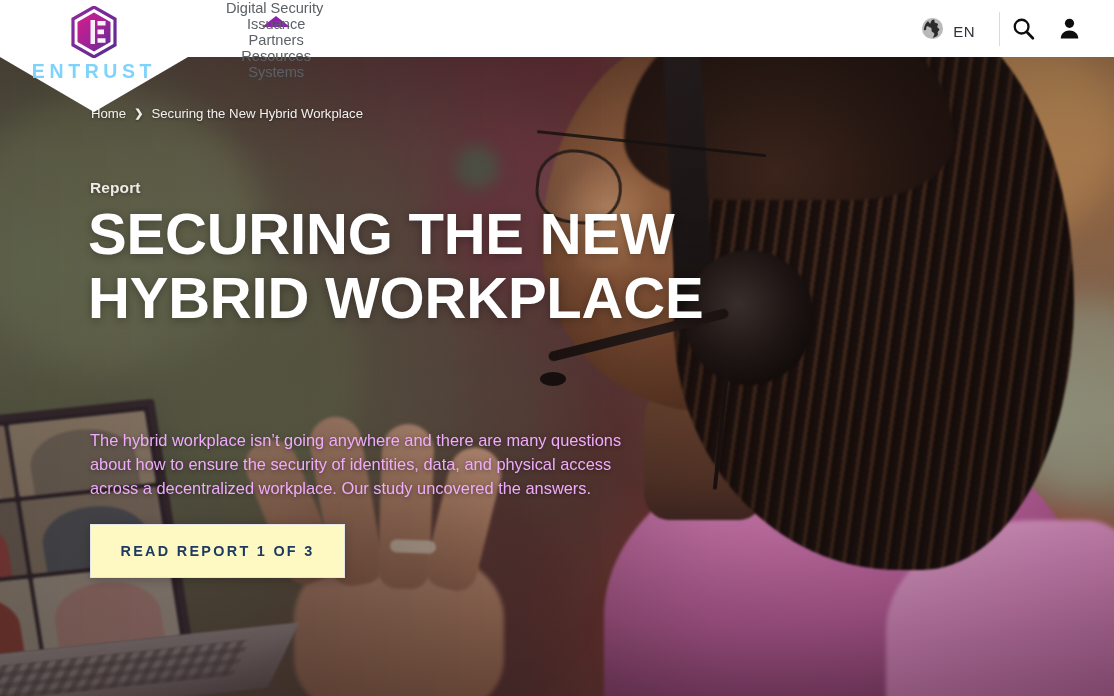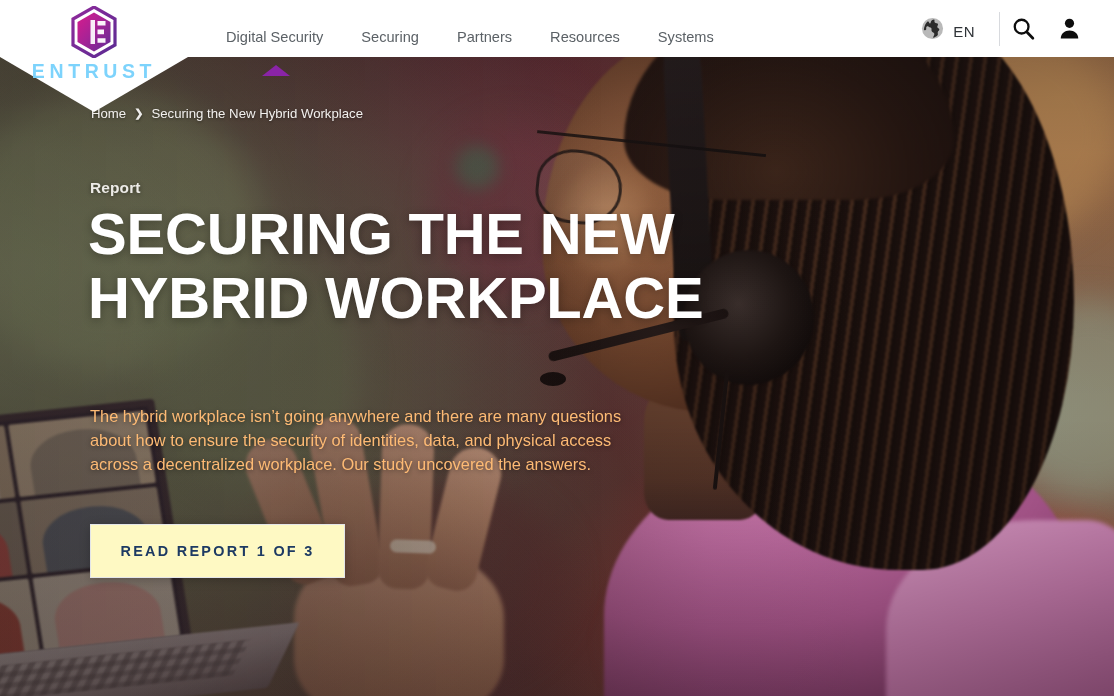"Digital Security" .nav { flex-direction: none -> column }
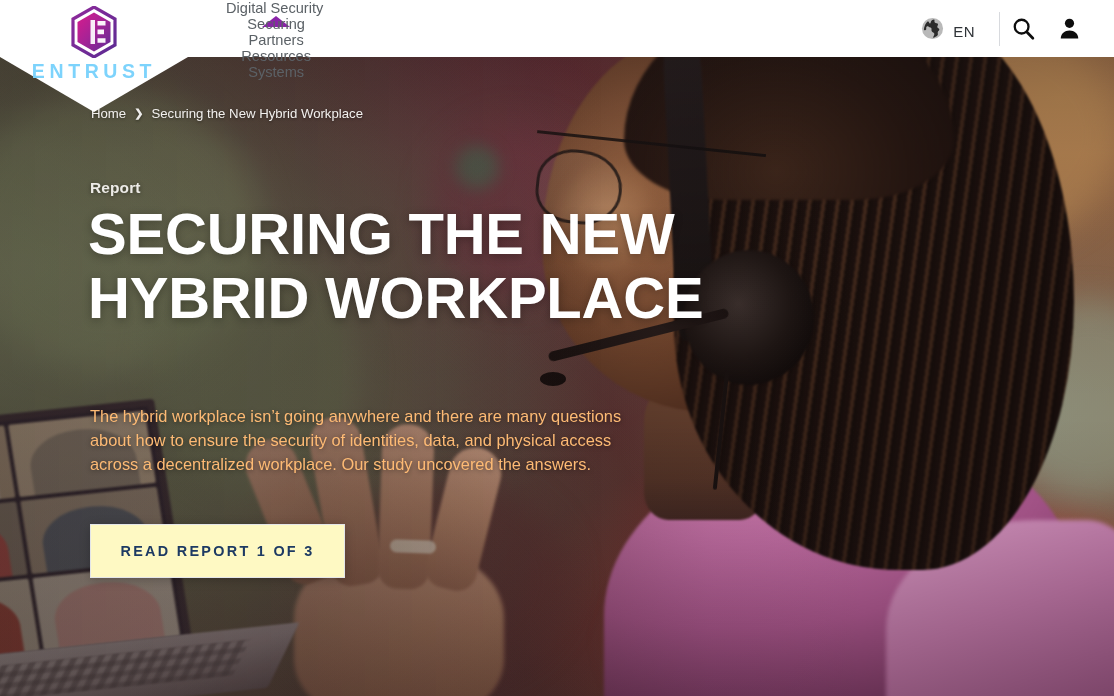"Securing" span { text: Securing -> Issuance }
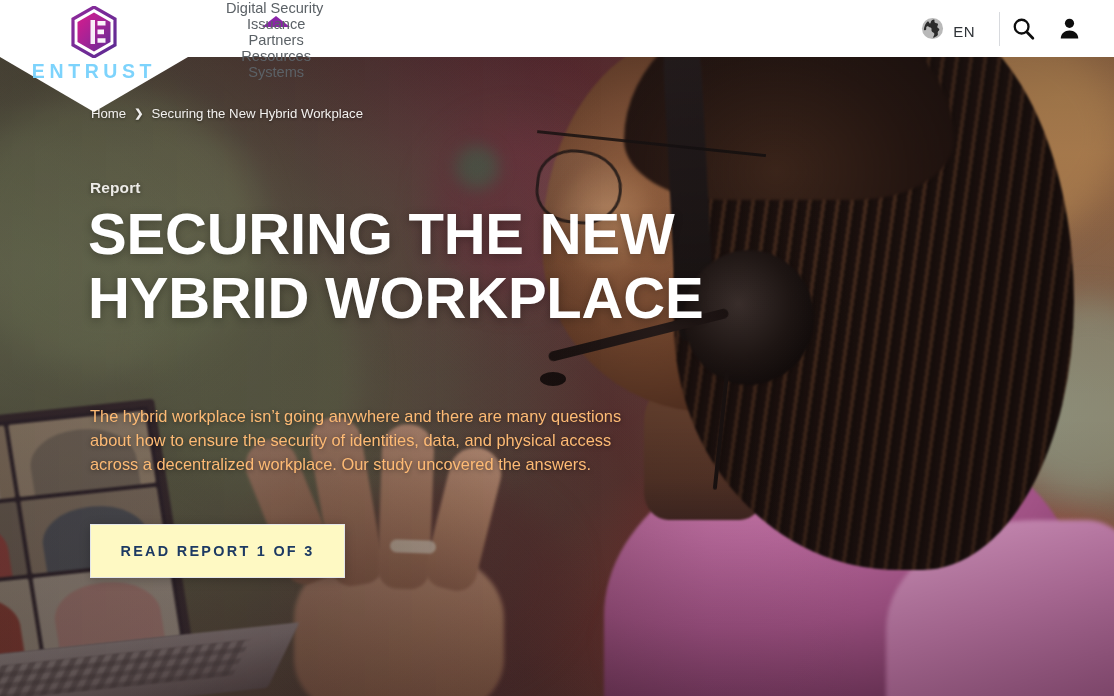"The hybrid workplace isn’t going" .lede { color: #fdba74 -> #f0abfc; top: 404px -> 428px }
